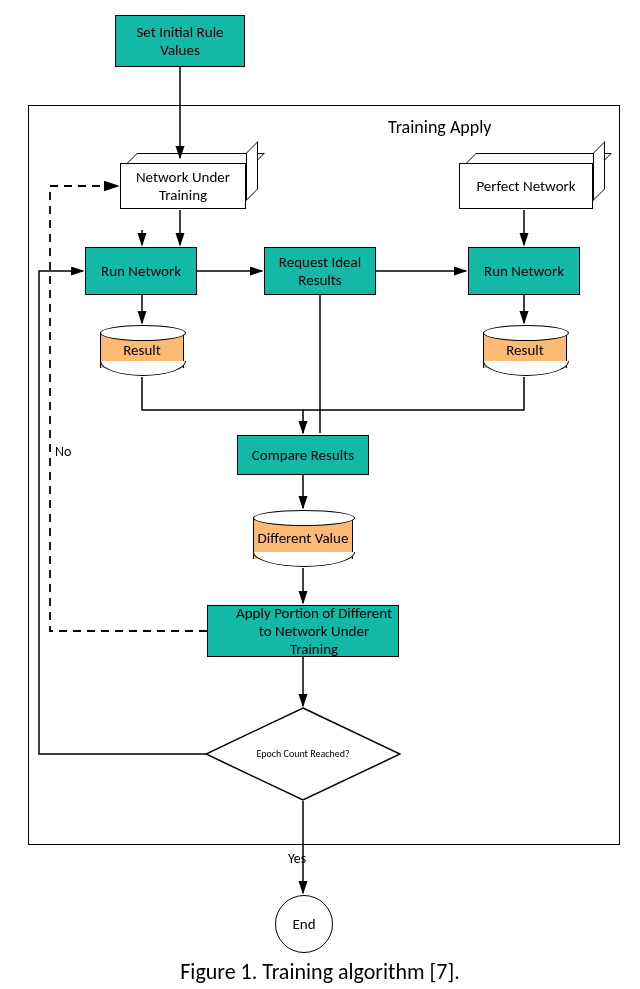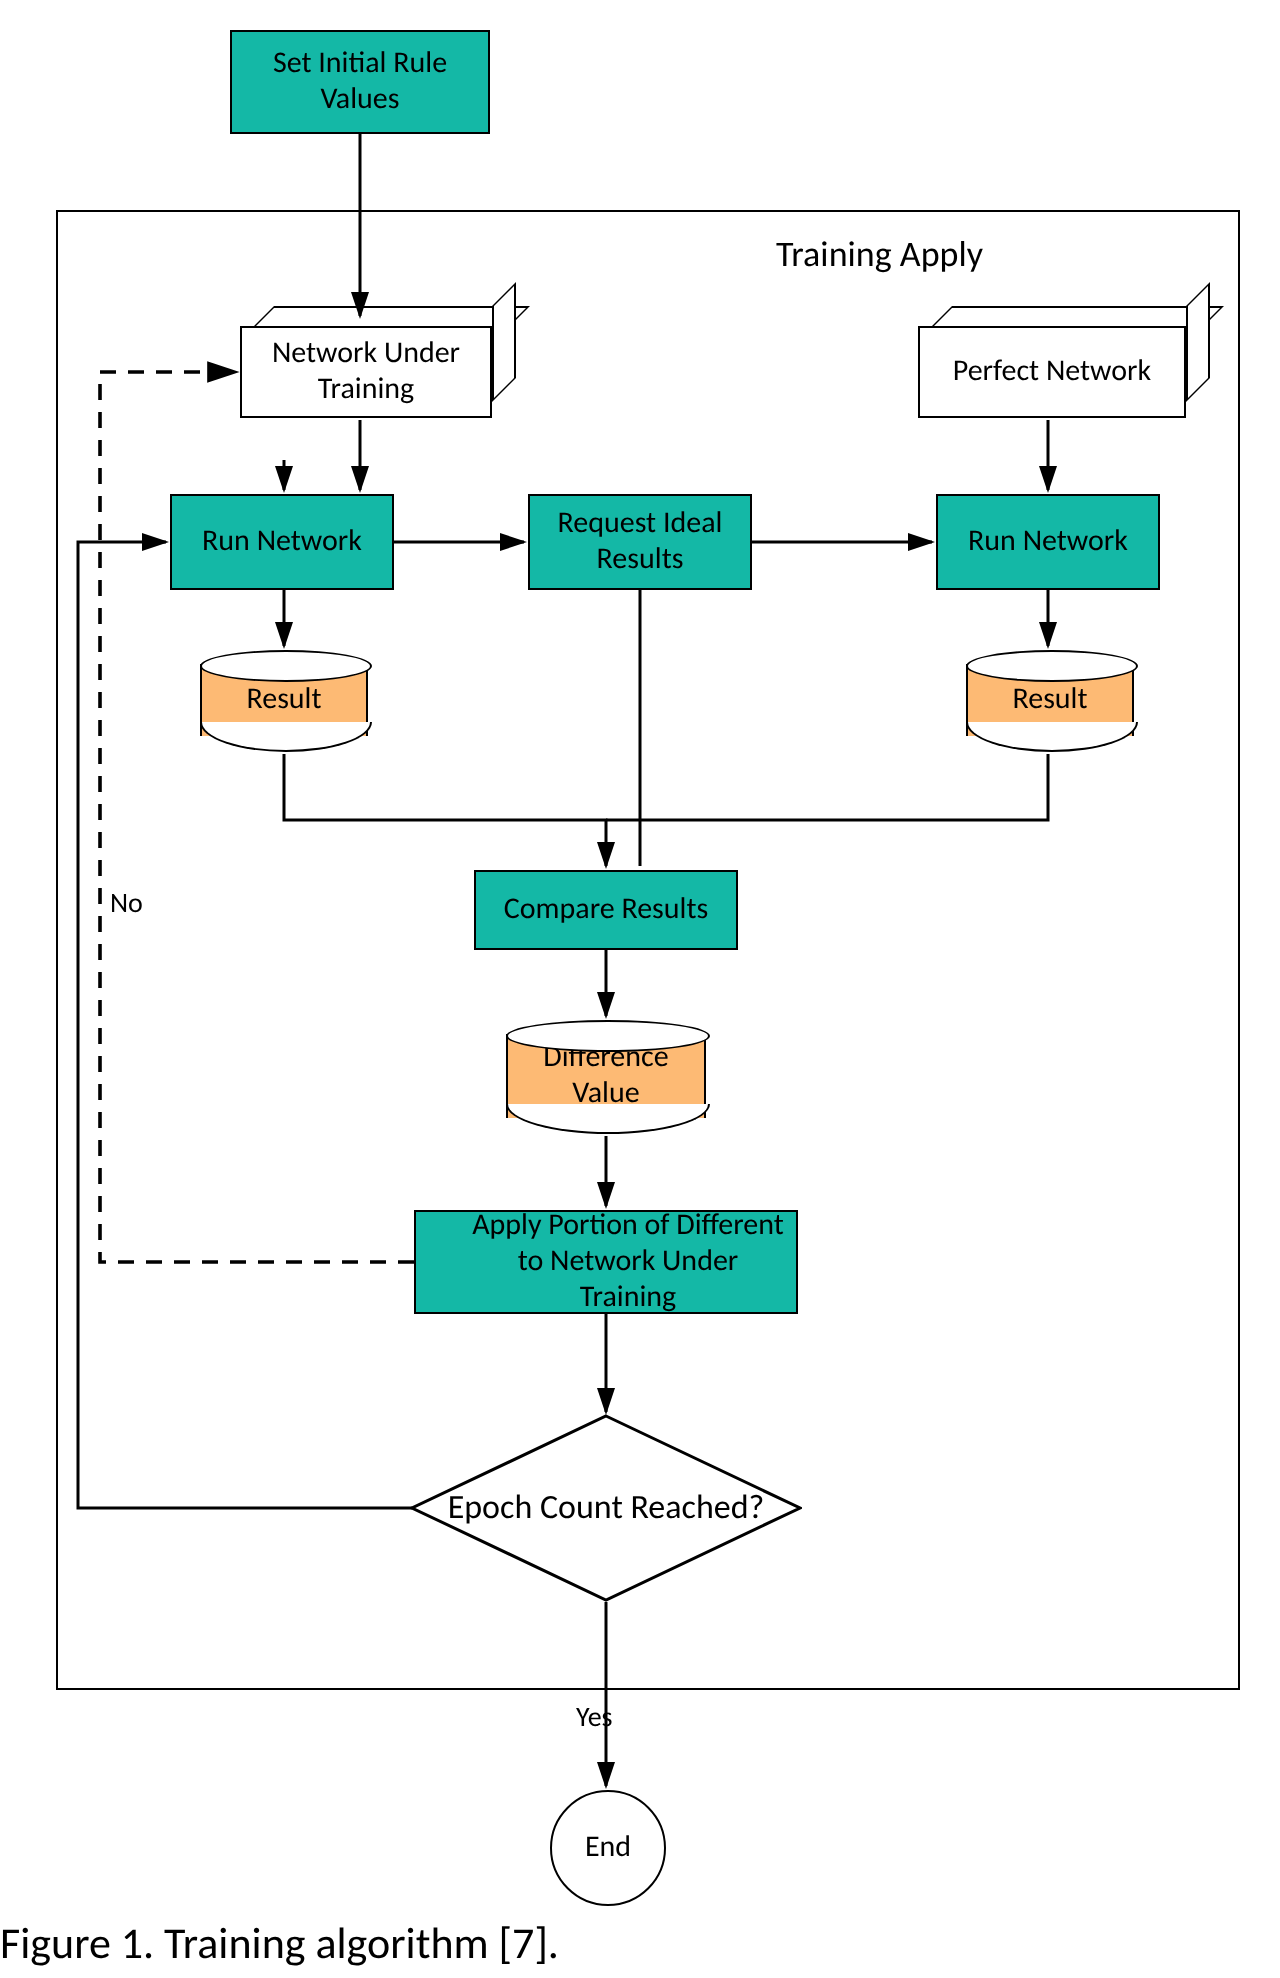"Difference Value" div.body { text: Difference -> Different }
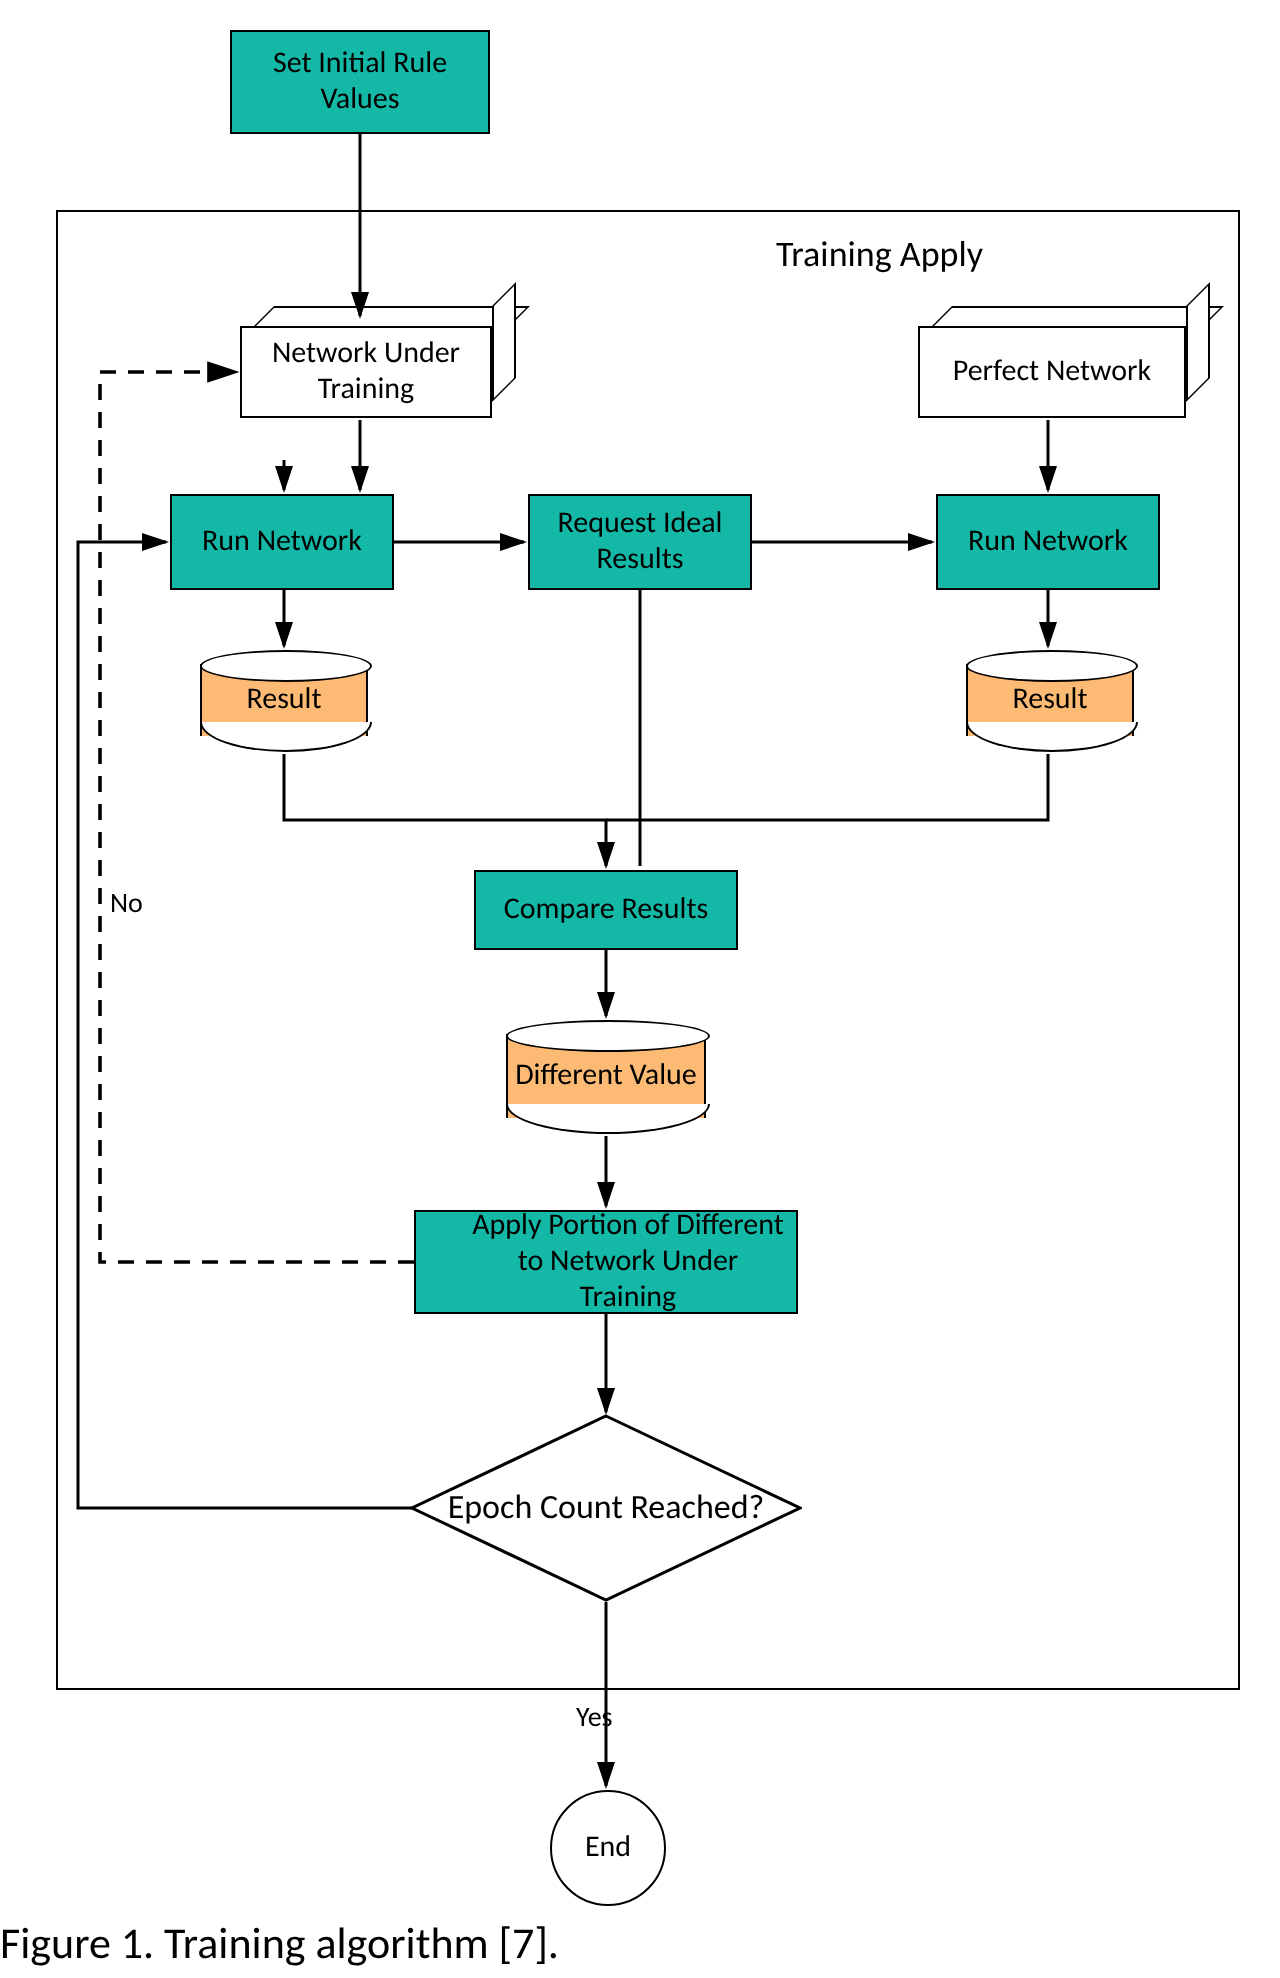"Epoch Count Reached?" .diamond .label { font-size: 17px -> 10px }
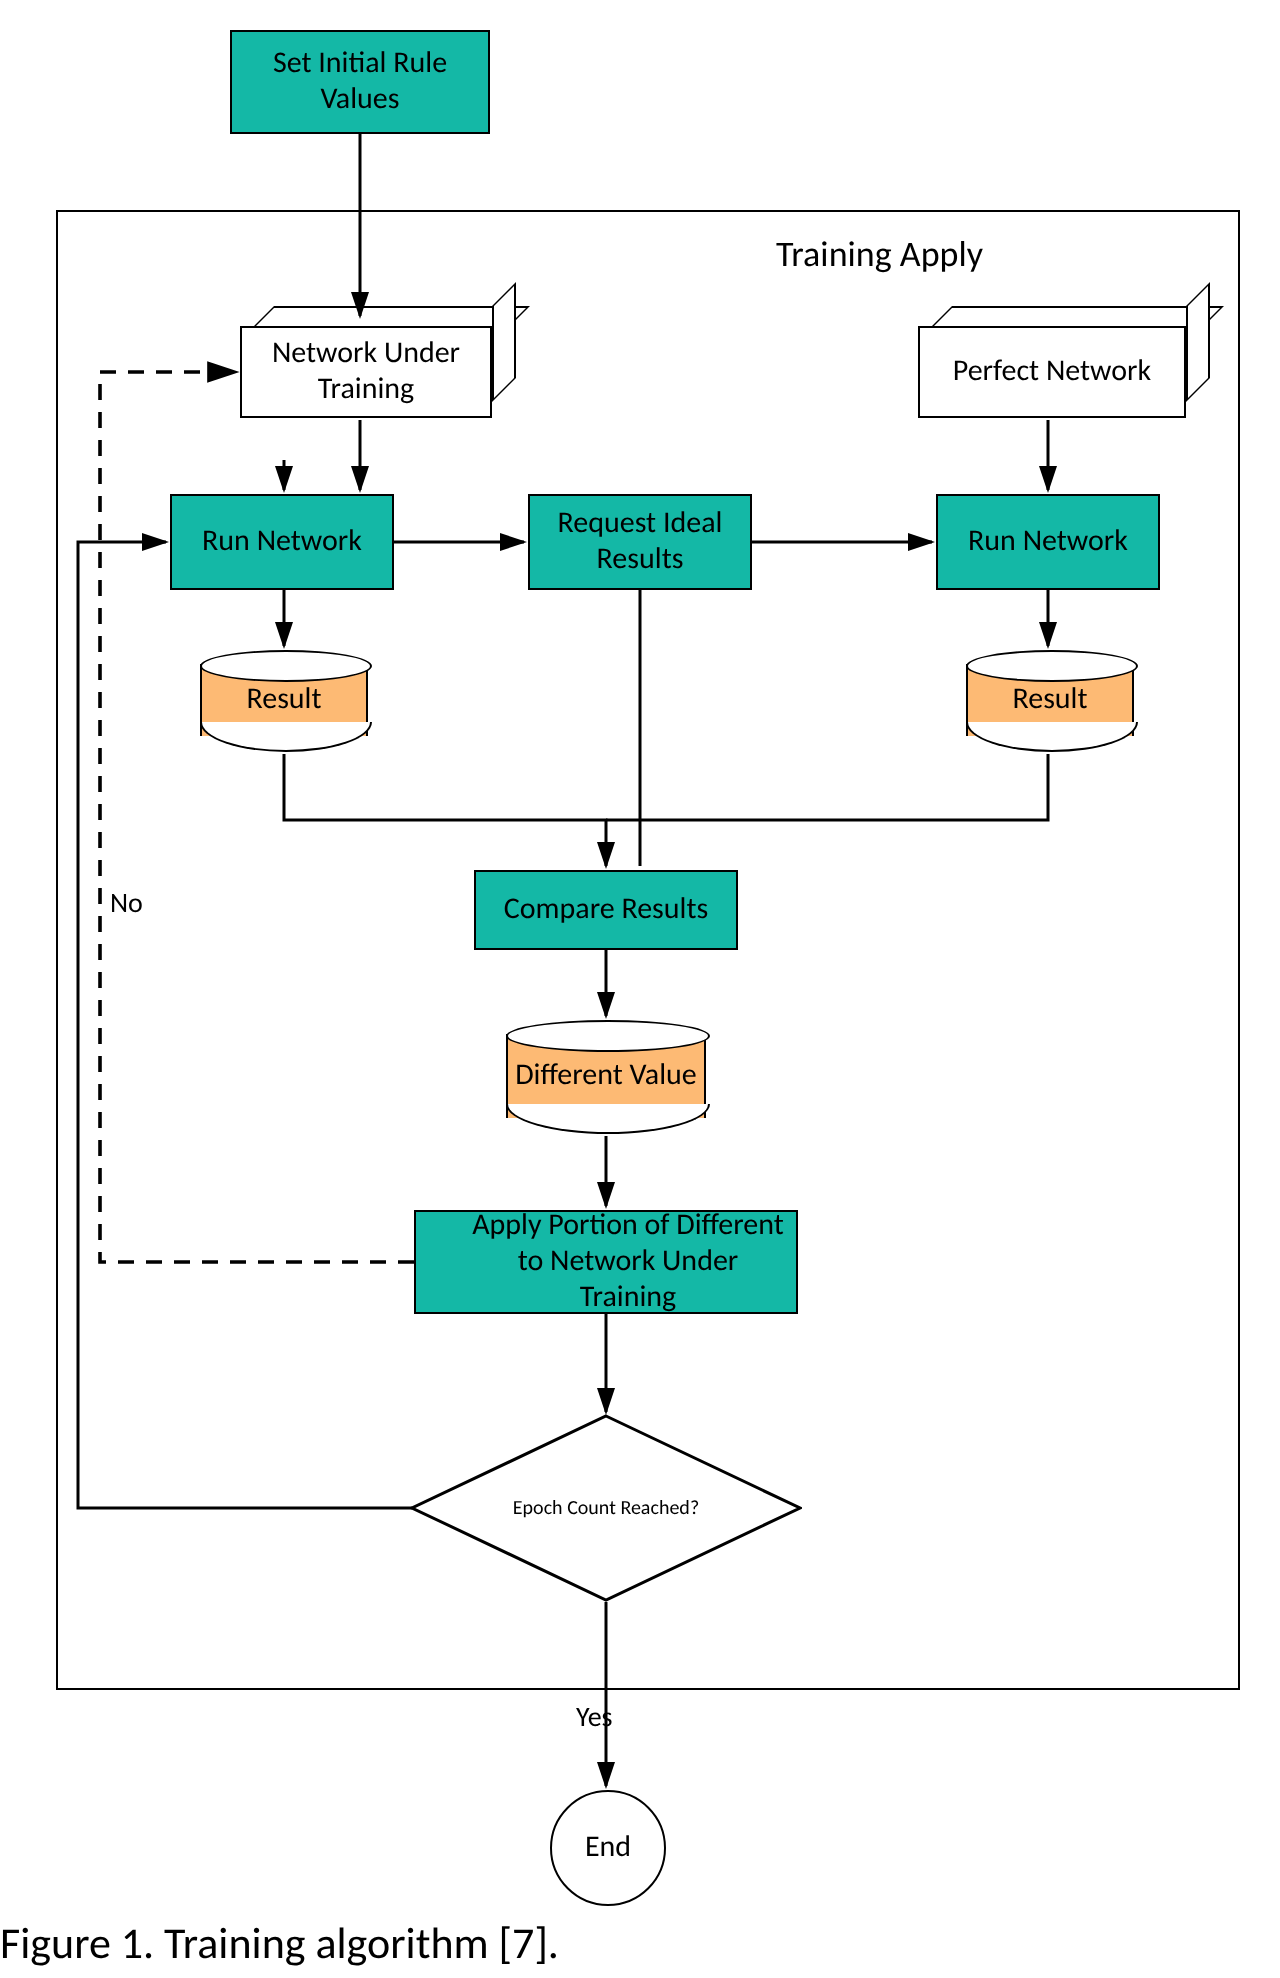"Figure 1. Training algorithm [7]." .caption { text-align: left -> center }
